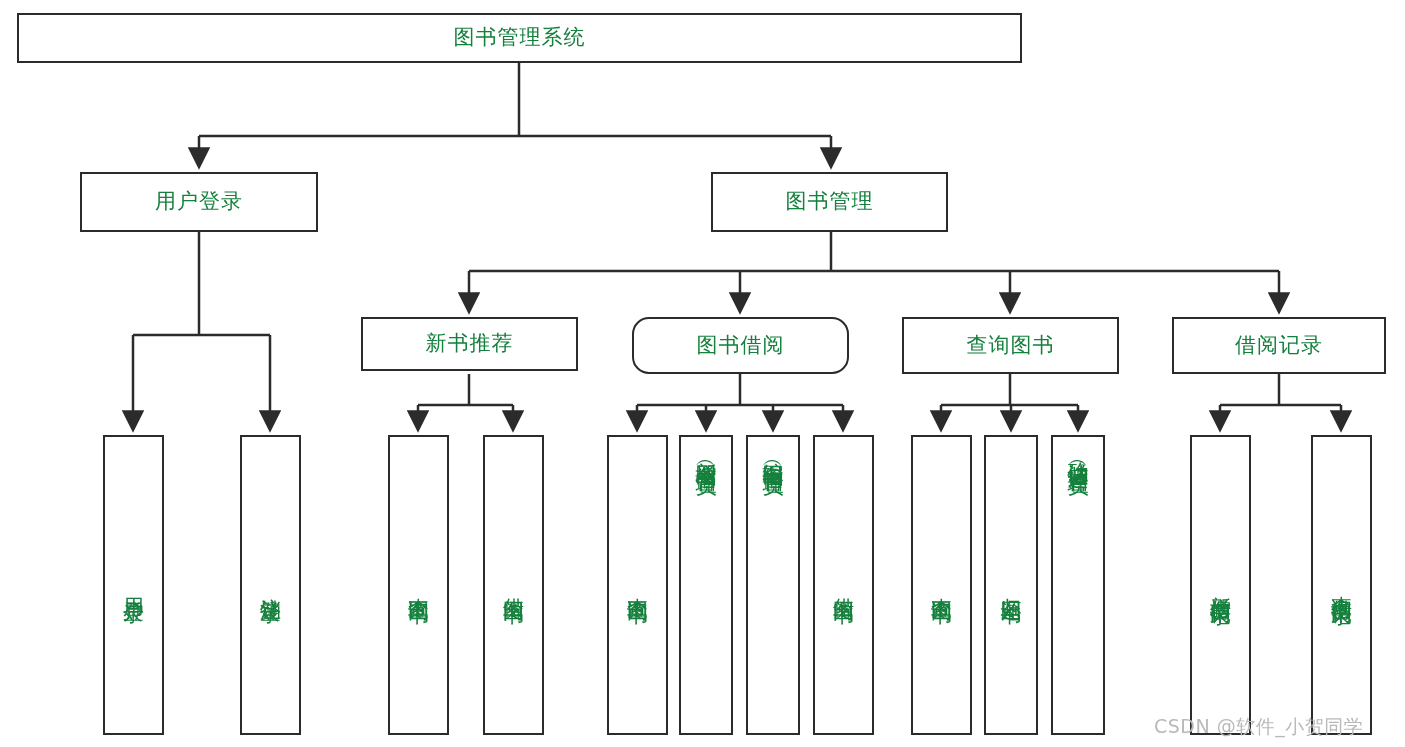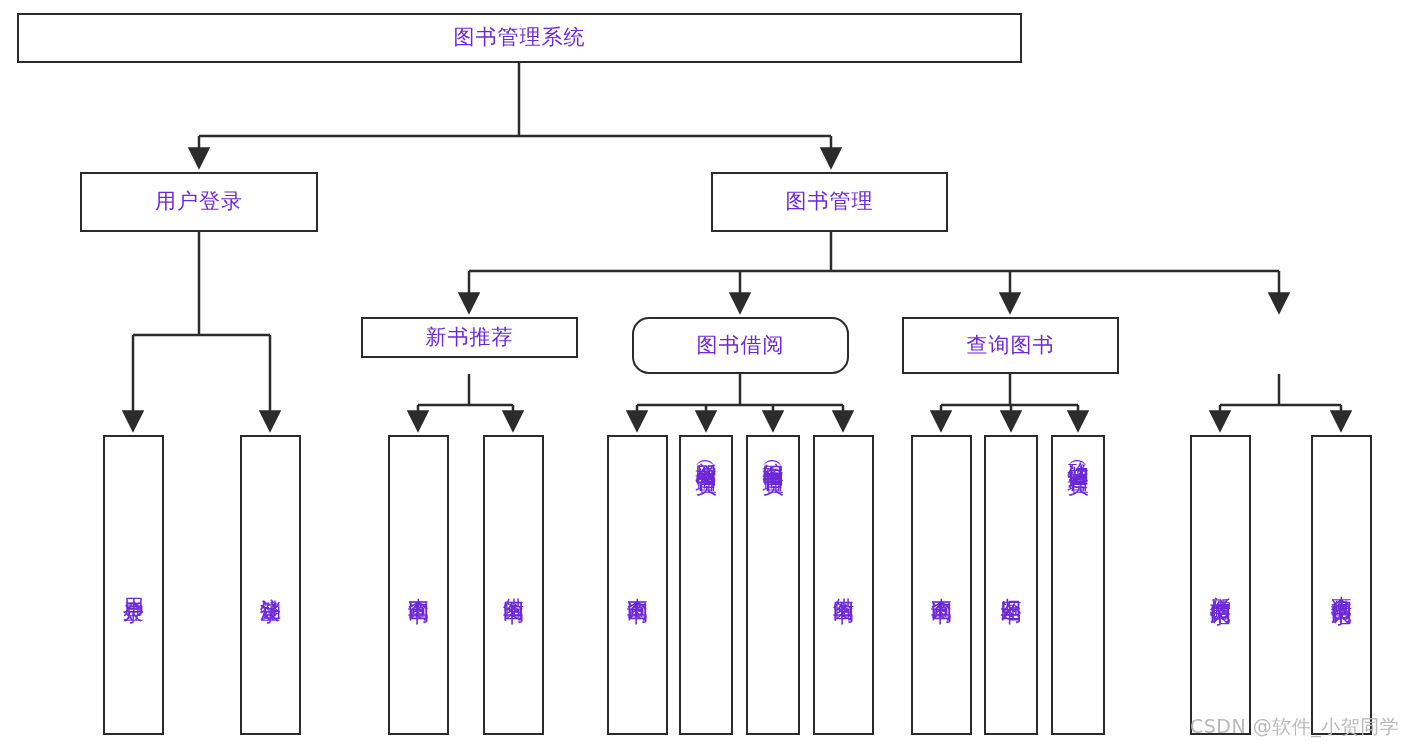"图书管理系统" .node { color: #6d28d9 -> #15803d }
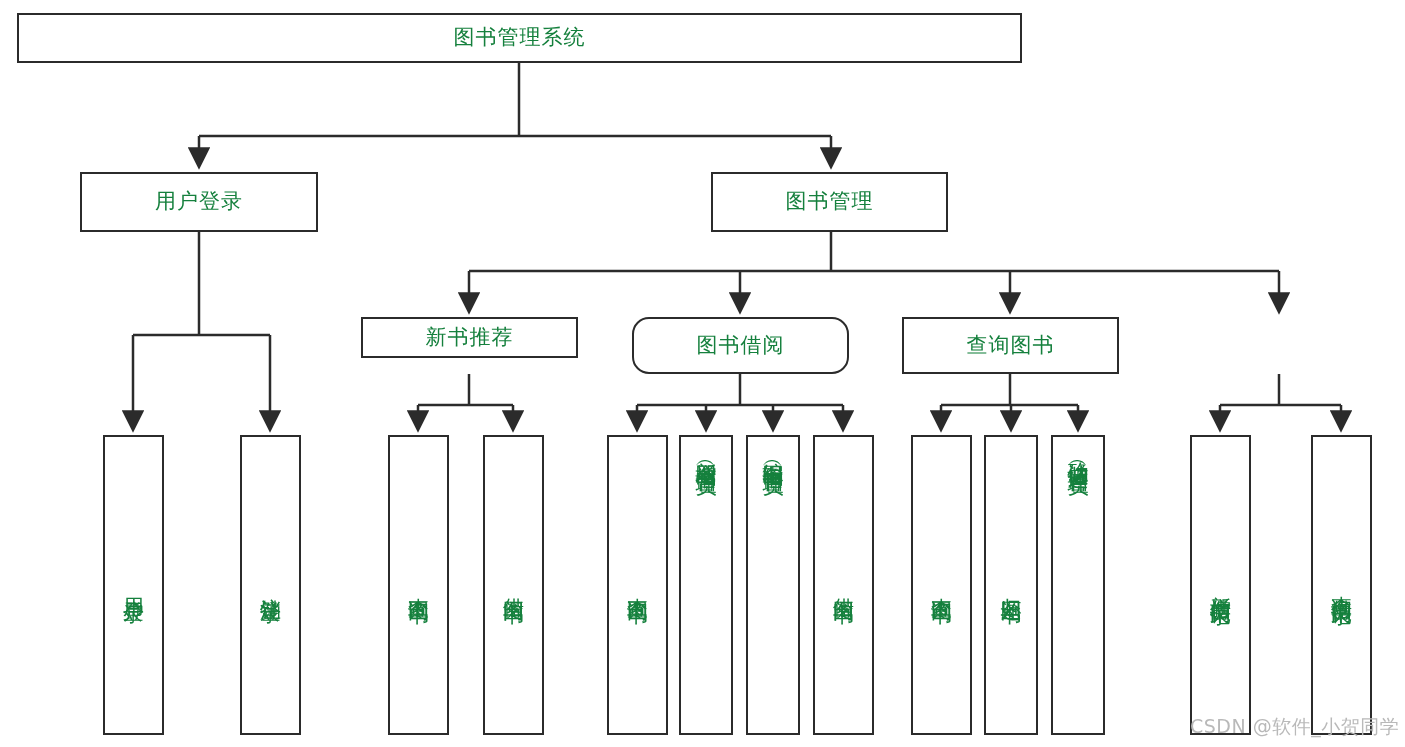"新书推荐" div.node { height: 41px -> 54px }
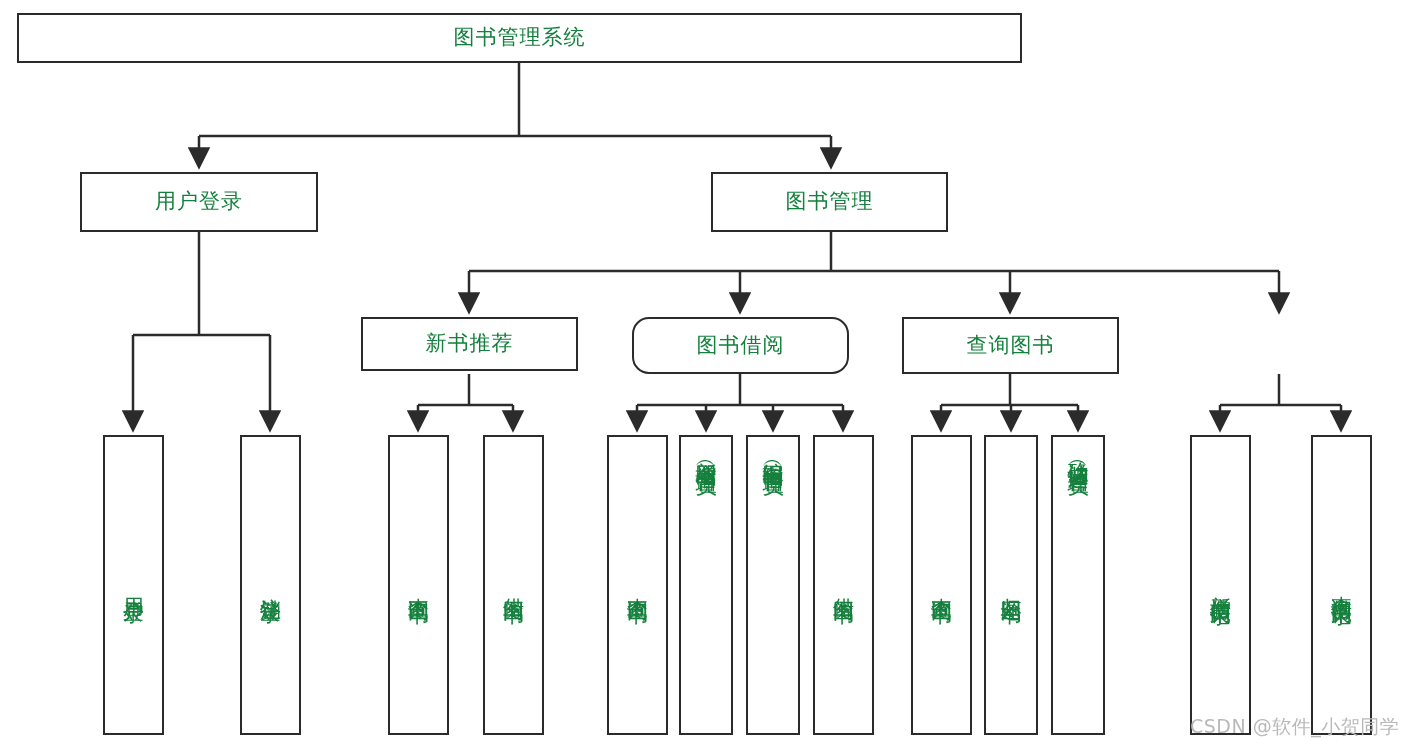"借阅记录" div.node { html: none -> <div> <span>借阅记录</span> </div> }
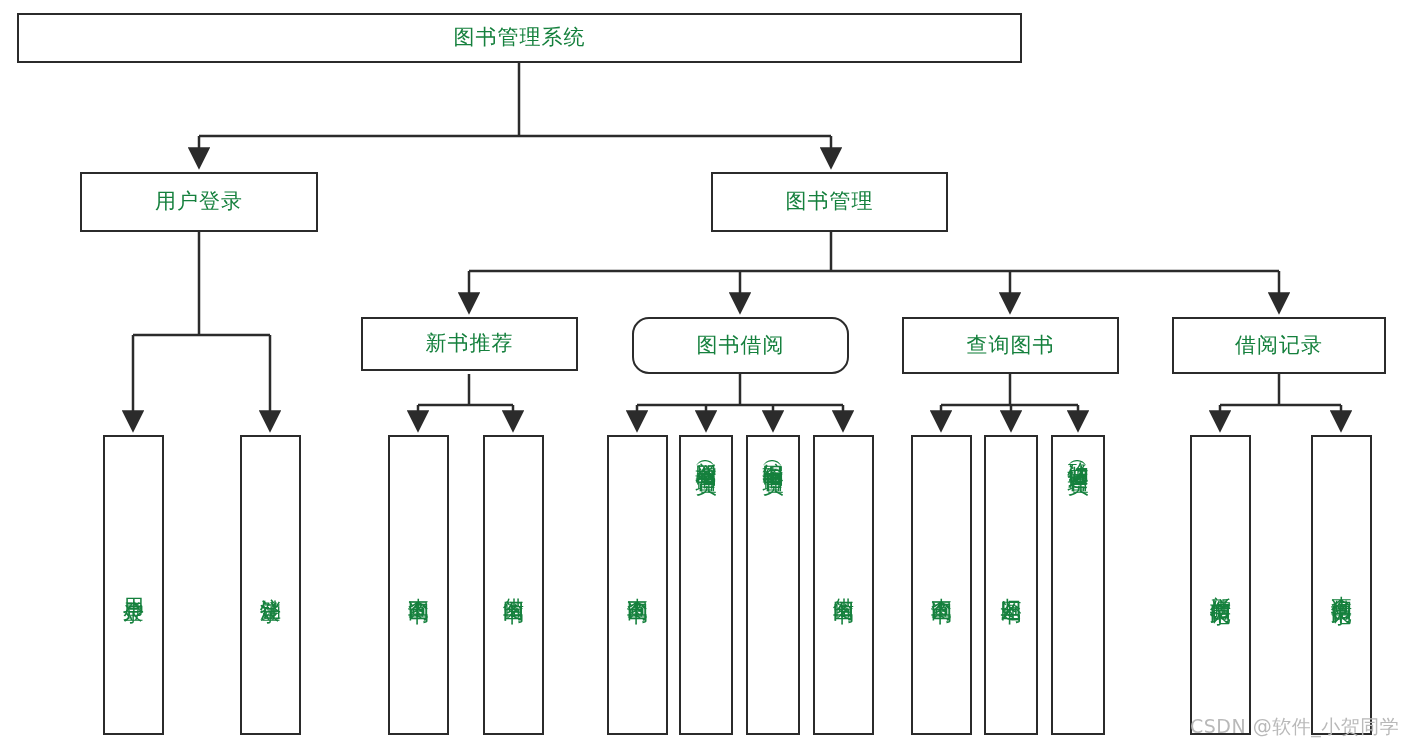"CSDN @软件_小贺同学" div.wm { left: 1190px -> 1154px }
